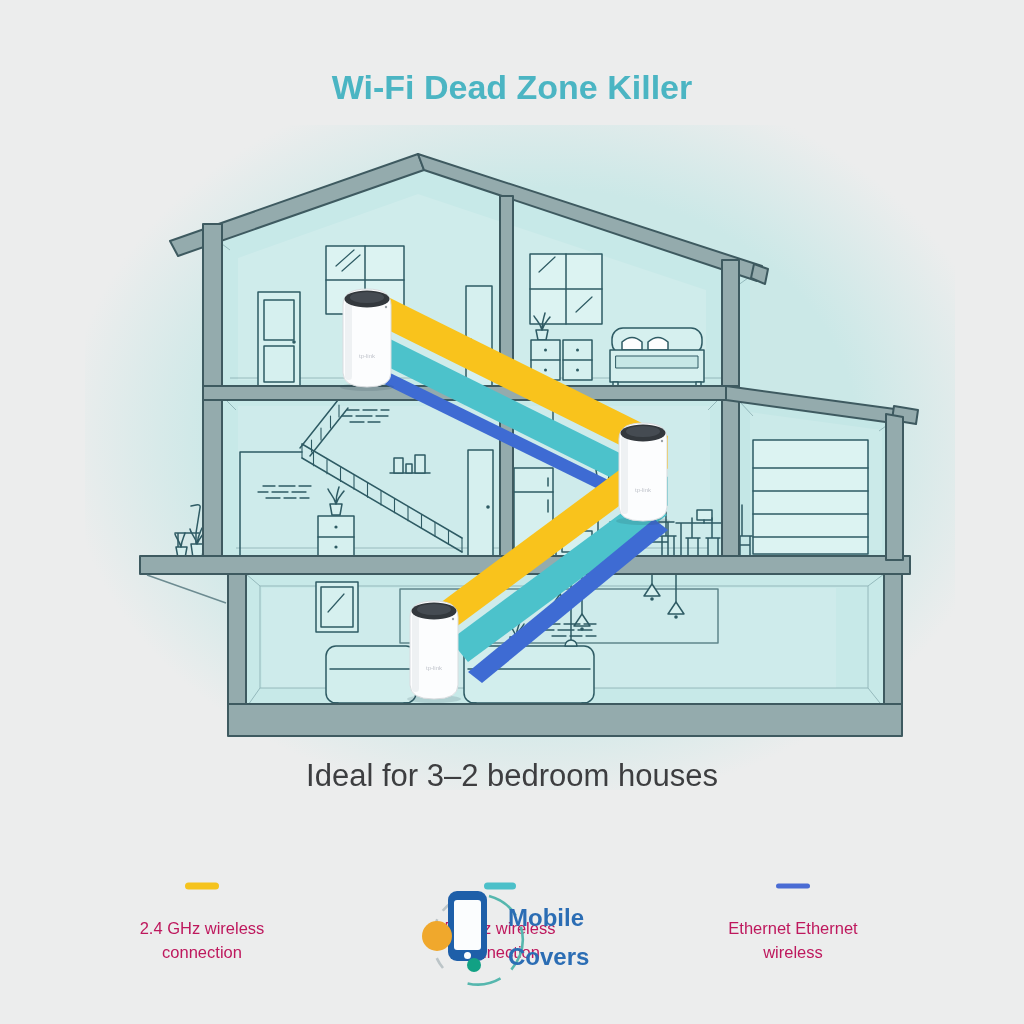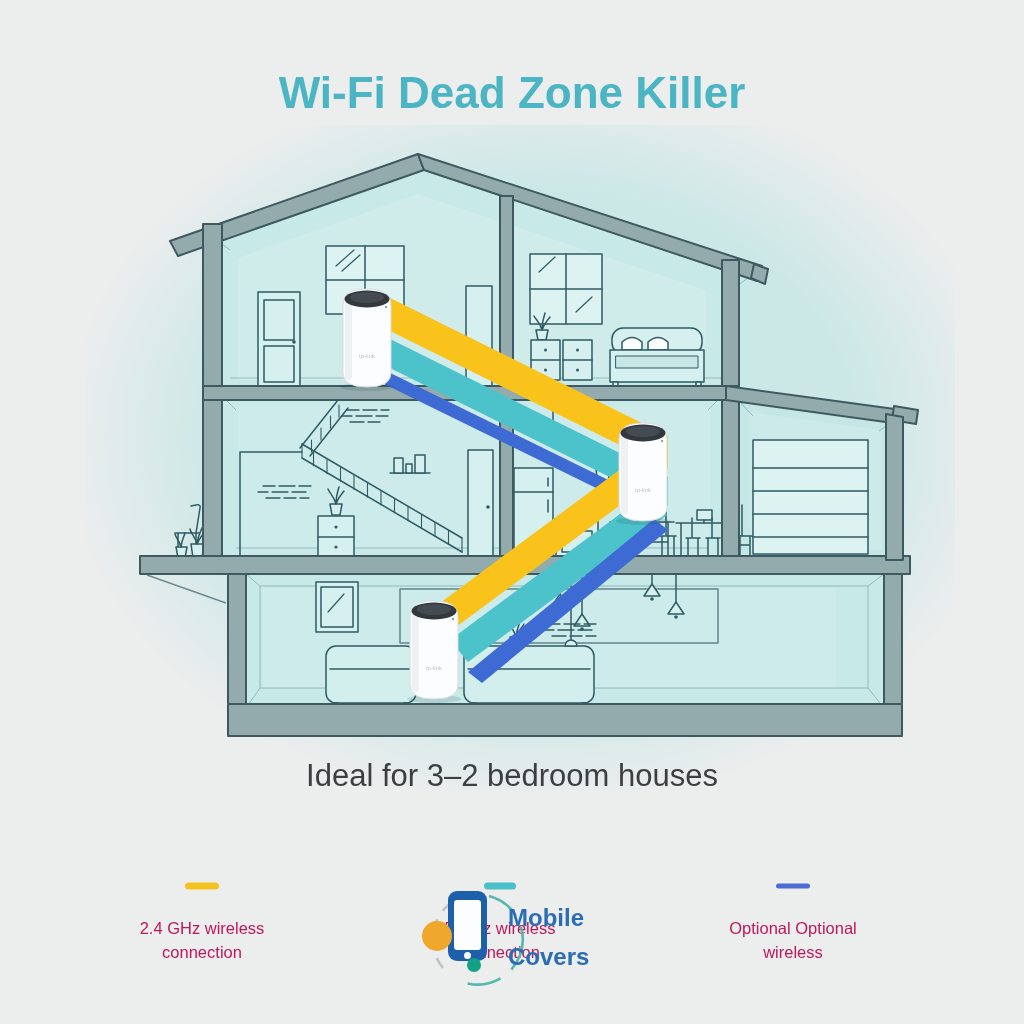"Wi-Fi Dead Zone Killer" .title { font-size: 44px -> 34px }
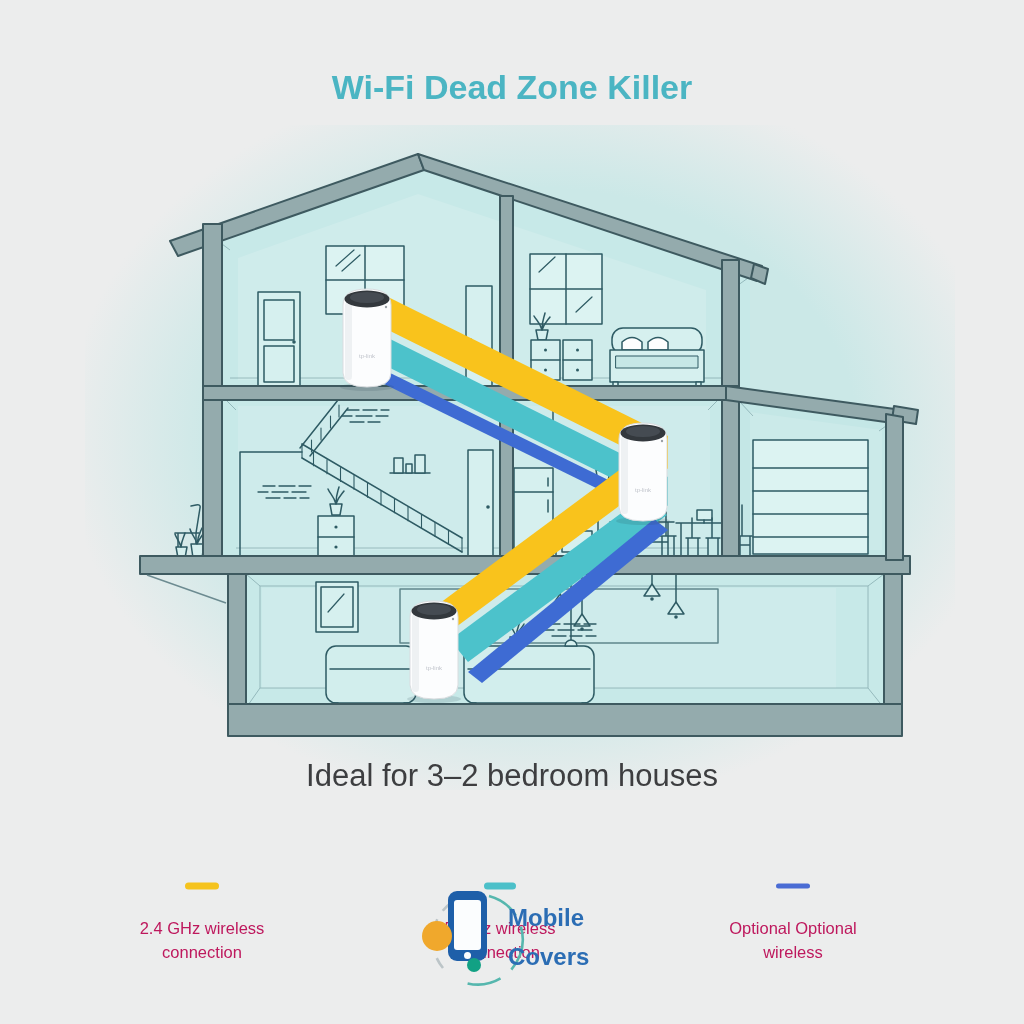"Optional Optional" div { text: Optional Optional -> Ethernet Ethernet }
